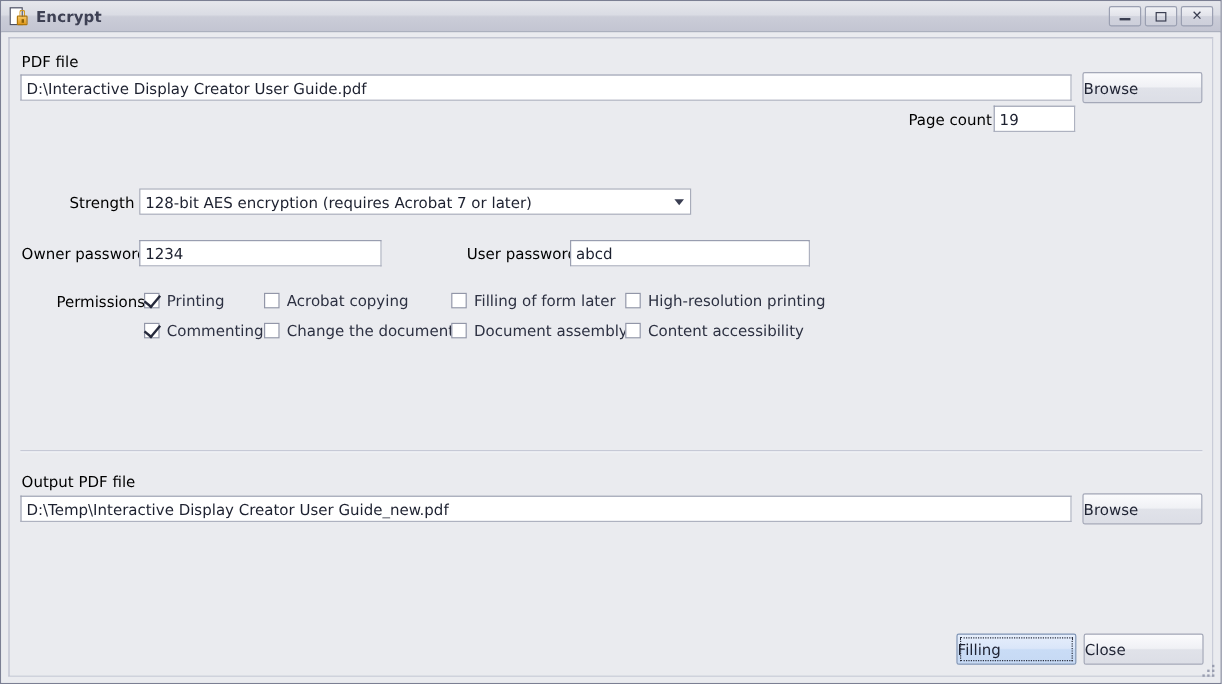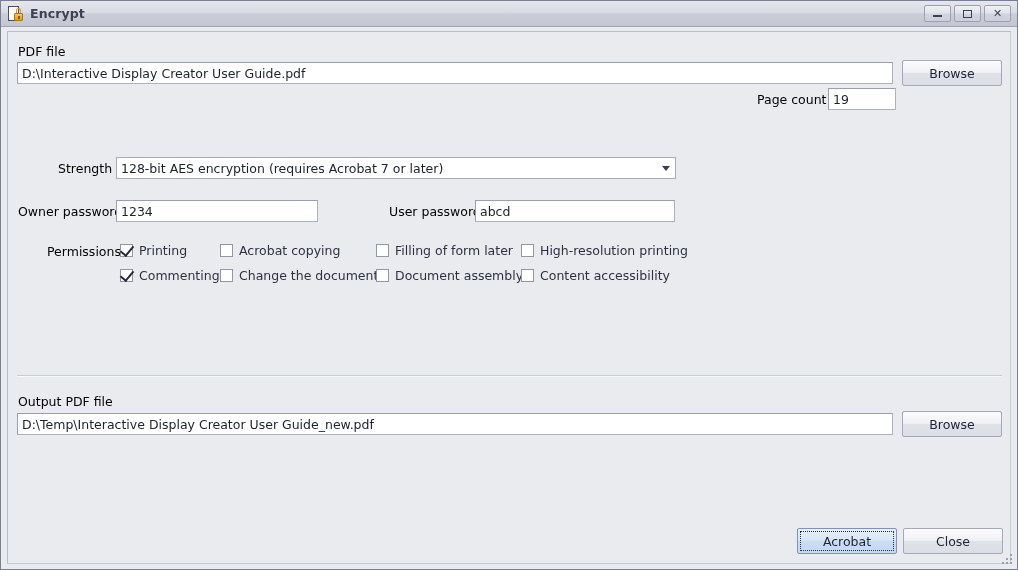"Browse" .btn { justify-content: center -> none }
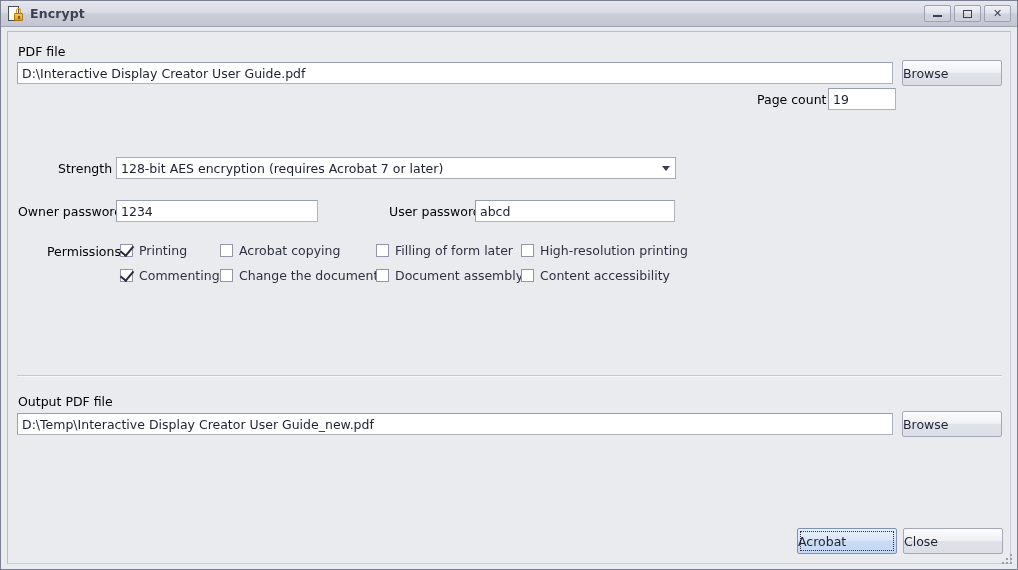"128-bit AES encryption (requires Acrobat" div.combo { width: 560px -> 460px }
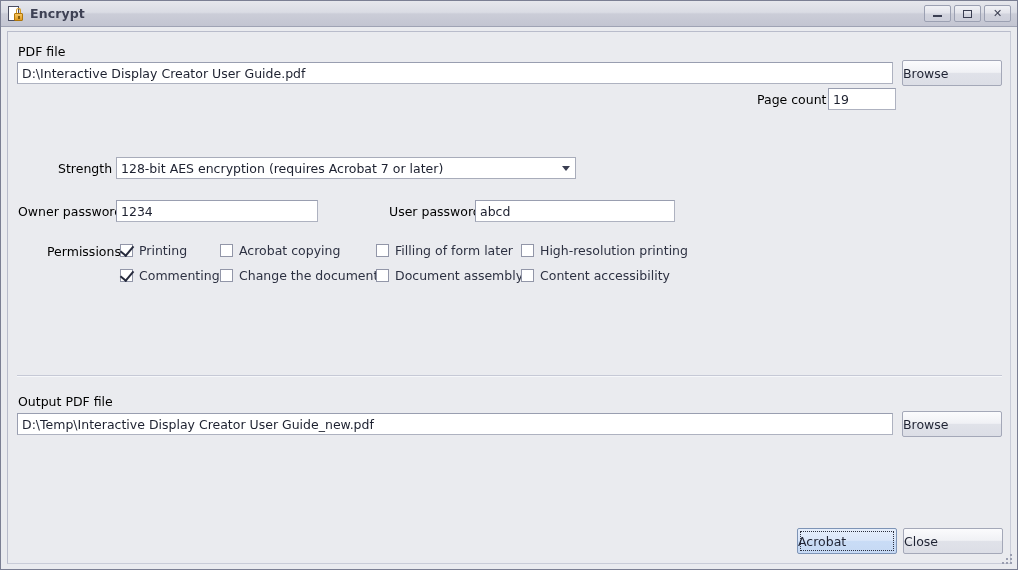"Acrobat" span { text: Acrobat -> Filling }
